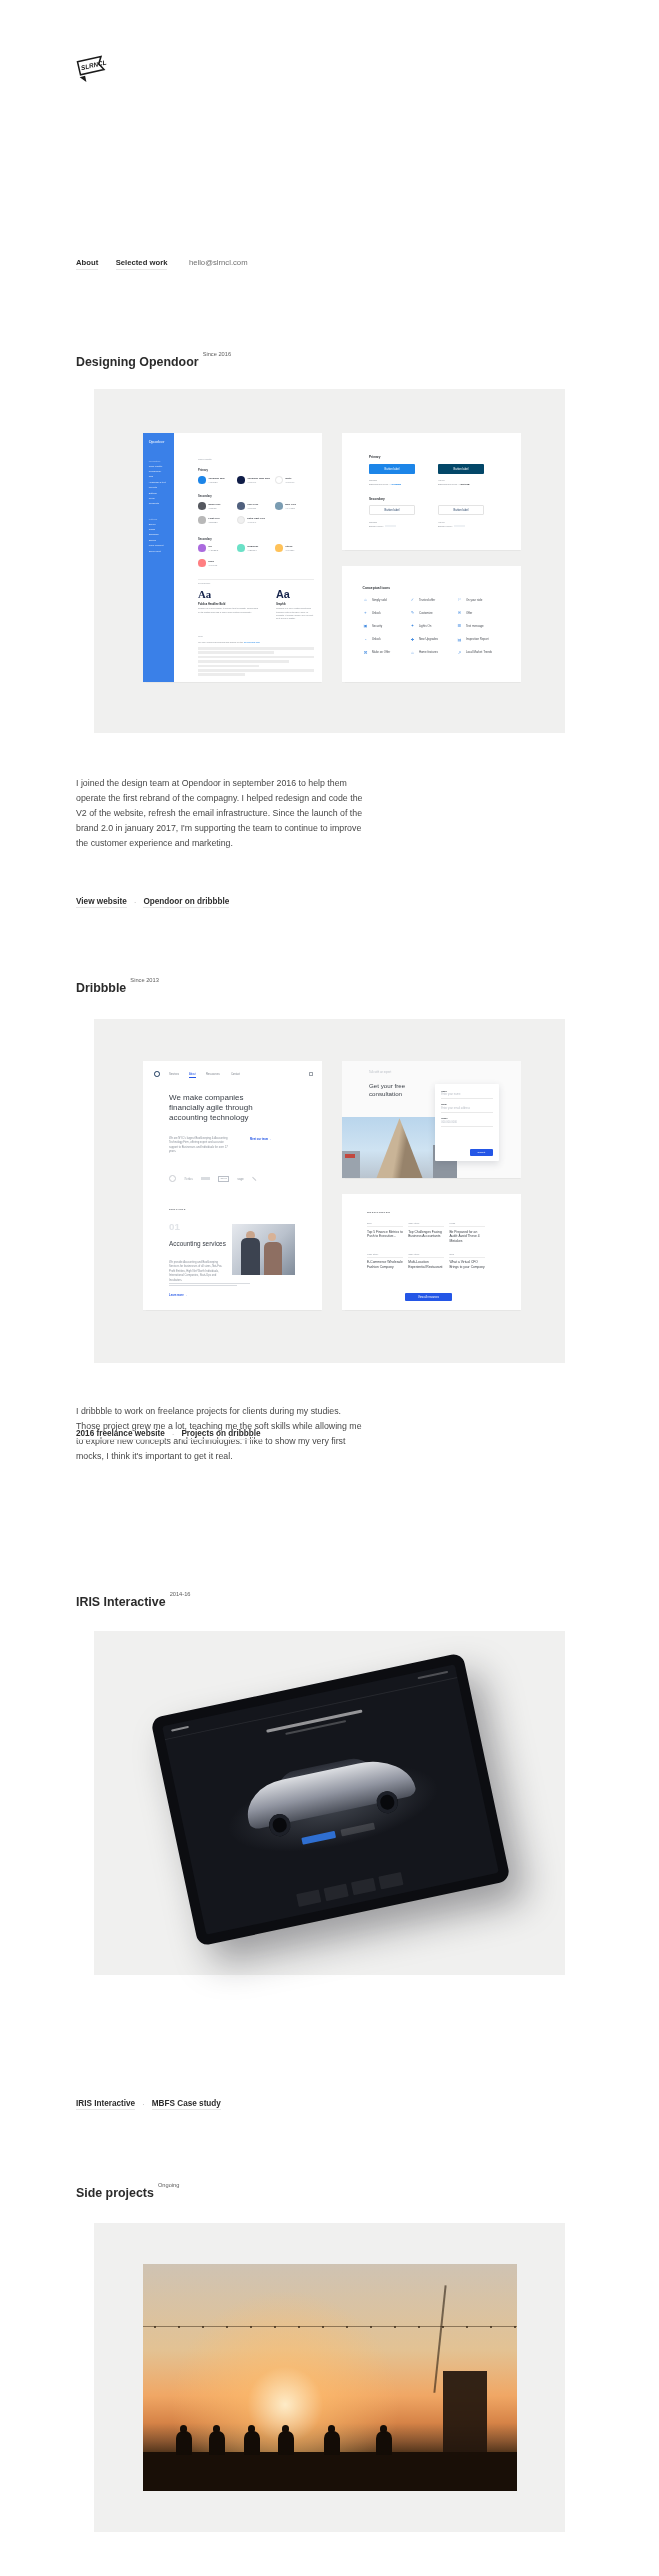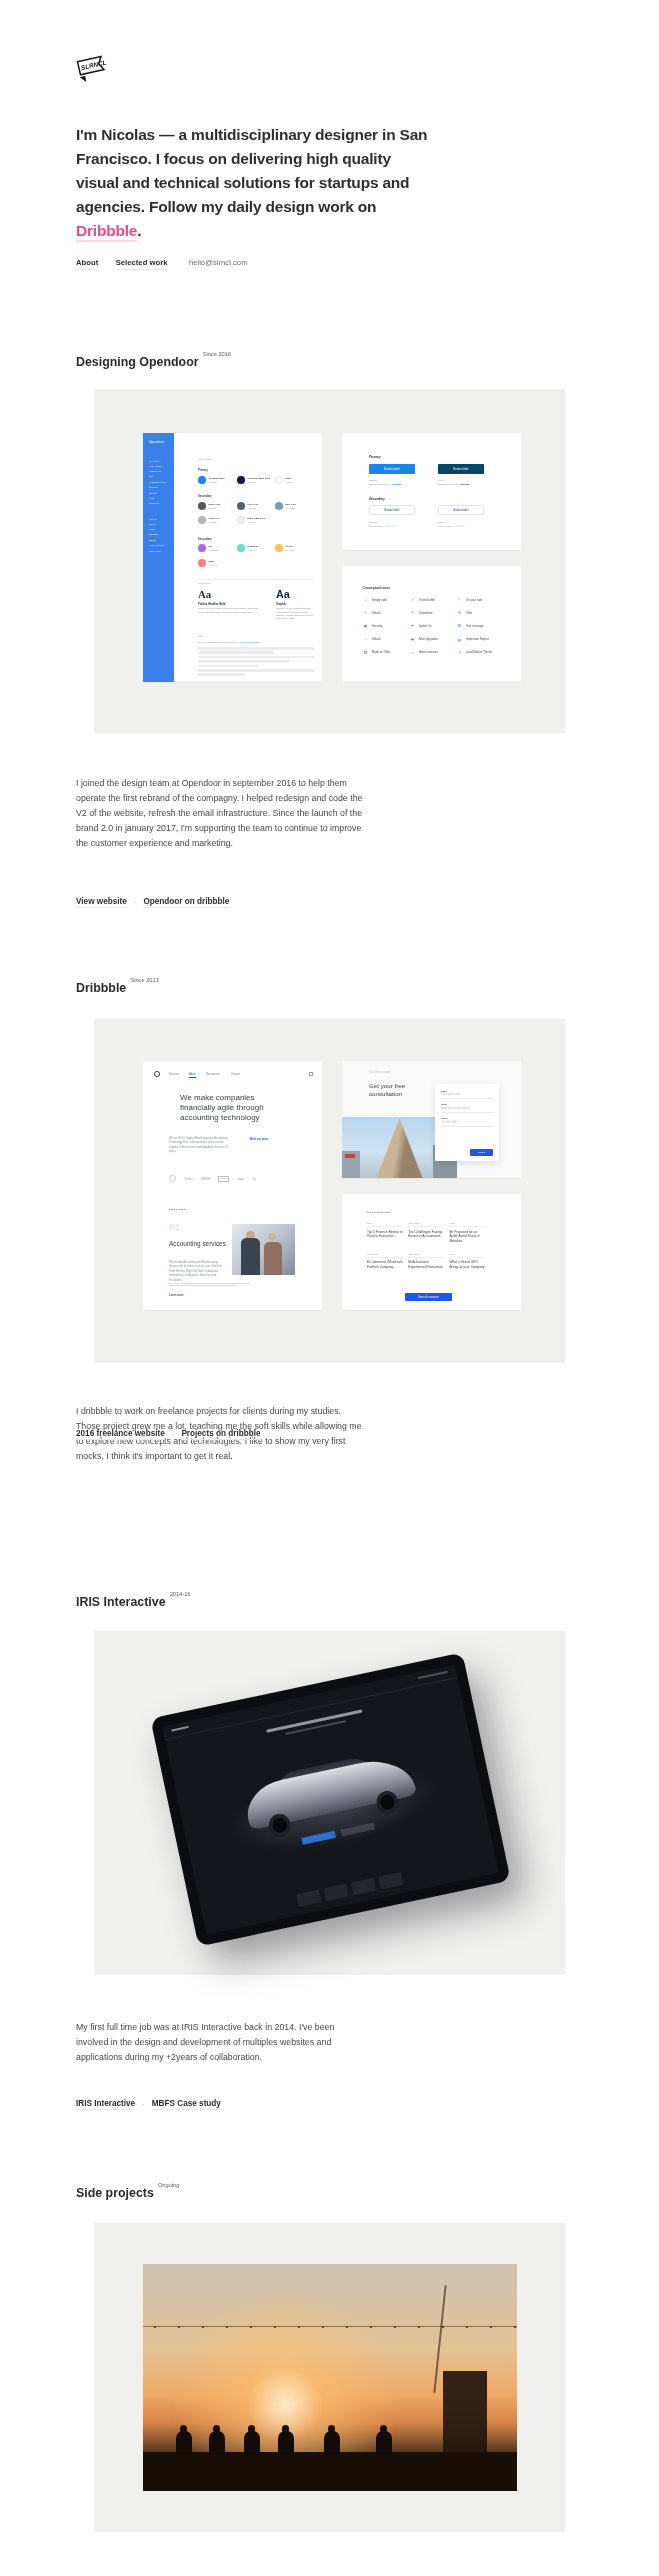"I'm Nicolas — a multidisciplinary" h1.intro { html: <h1><span>I'm Nicolas — a multidisciplinary designer in San Francisco. I focus on delivering high quality visual and technical solutions for startups and agencies. Follow my daily design work on </span><a>Dribbble</a><span>.</span></h1> -> none }
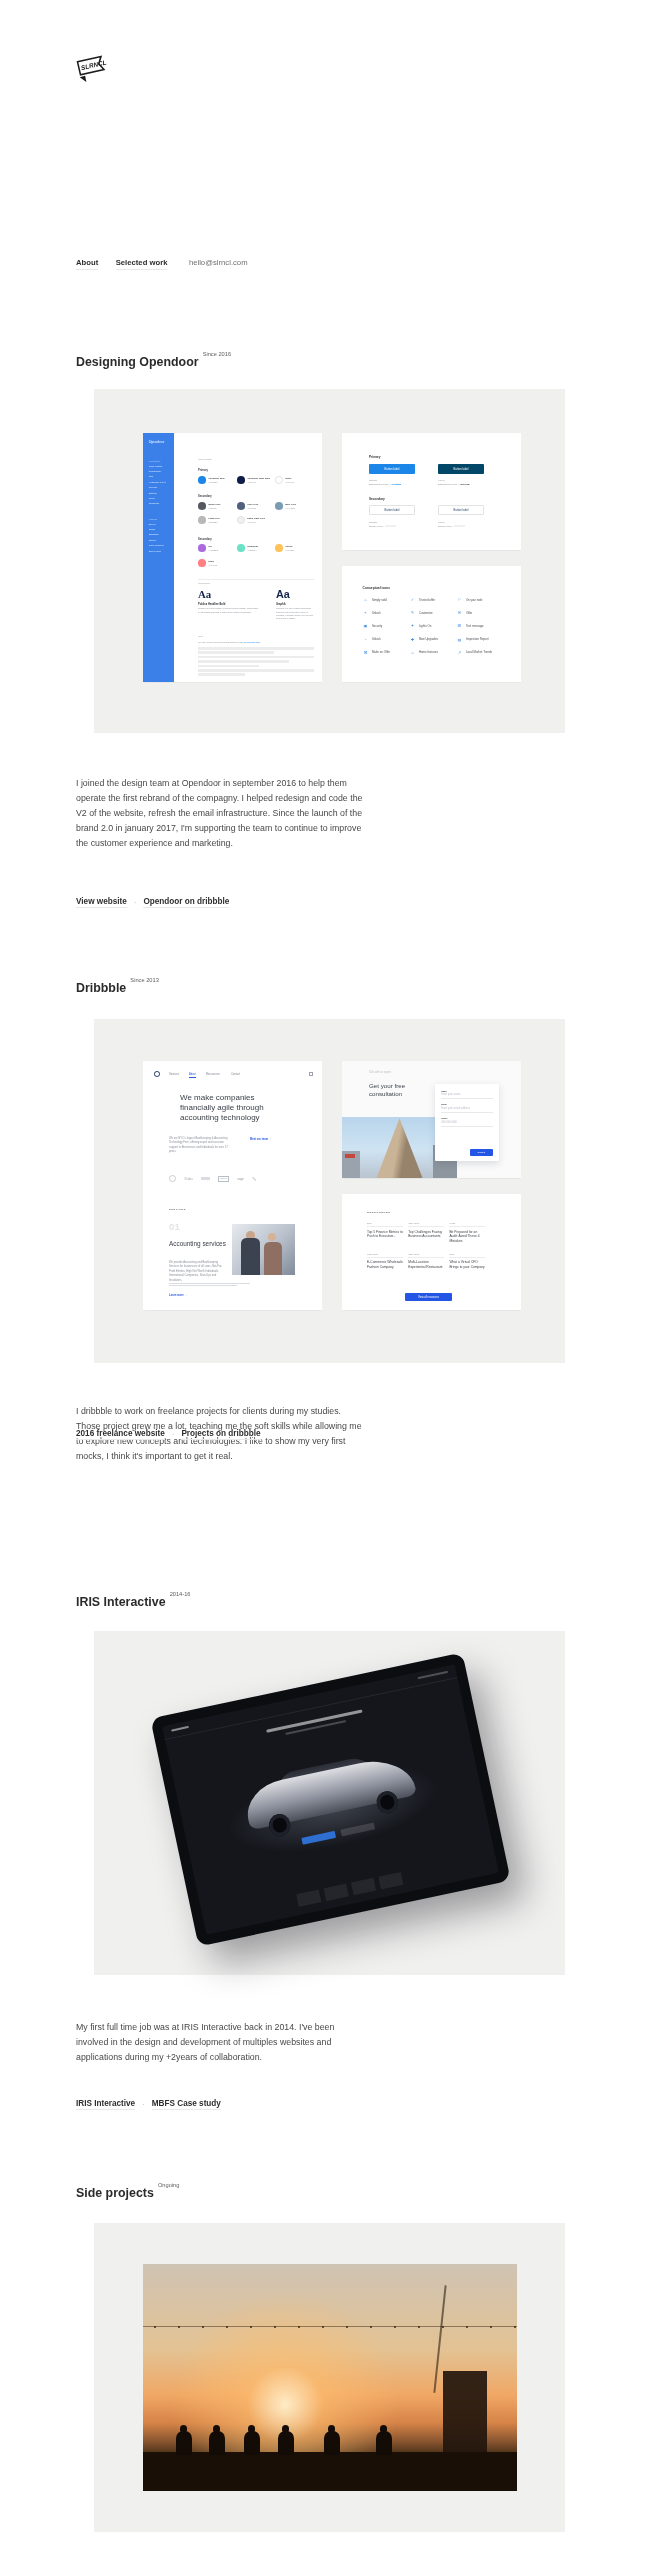"We make companies financially agile" .fl-headline { margin-left: 11px -> none }
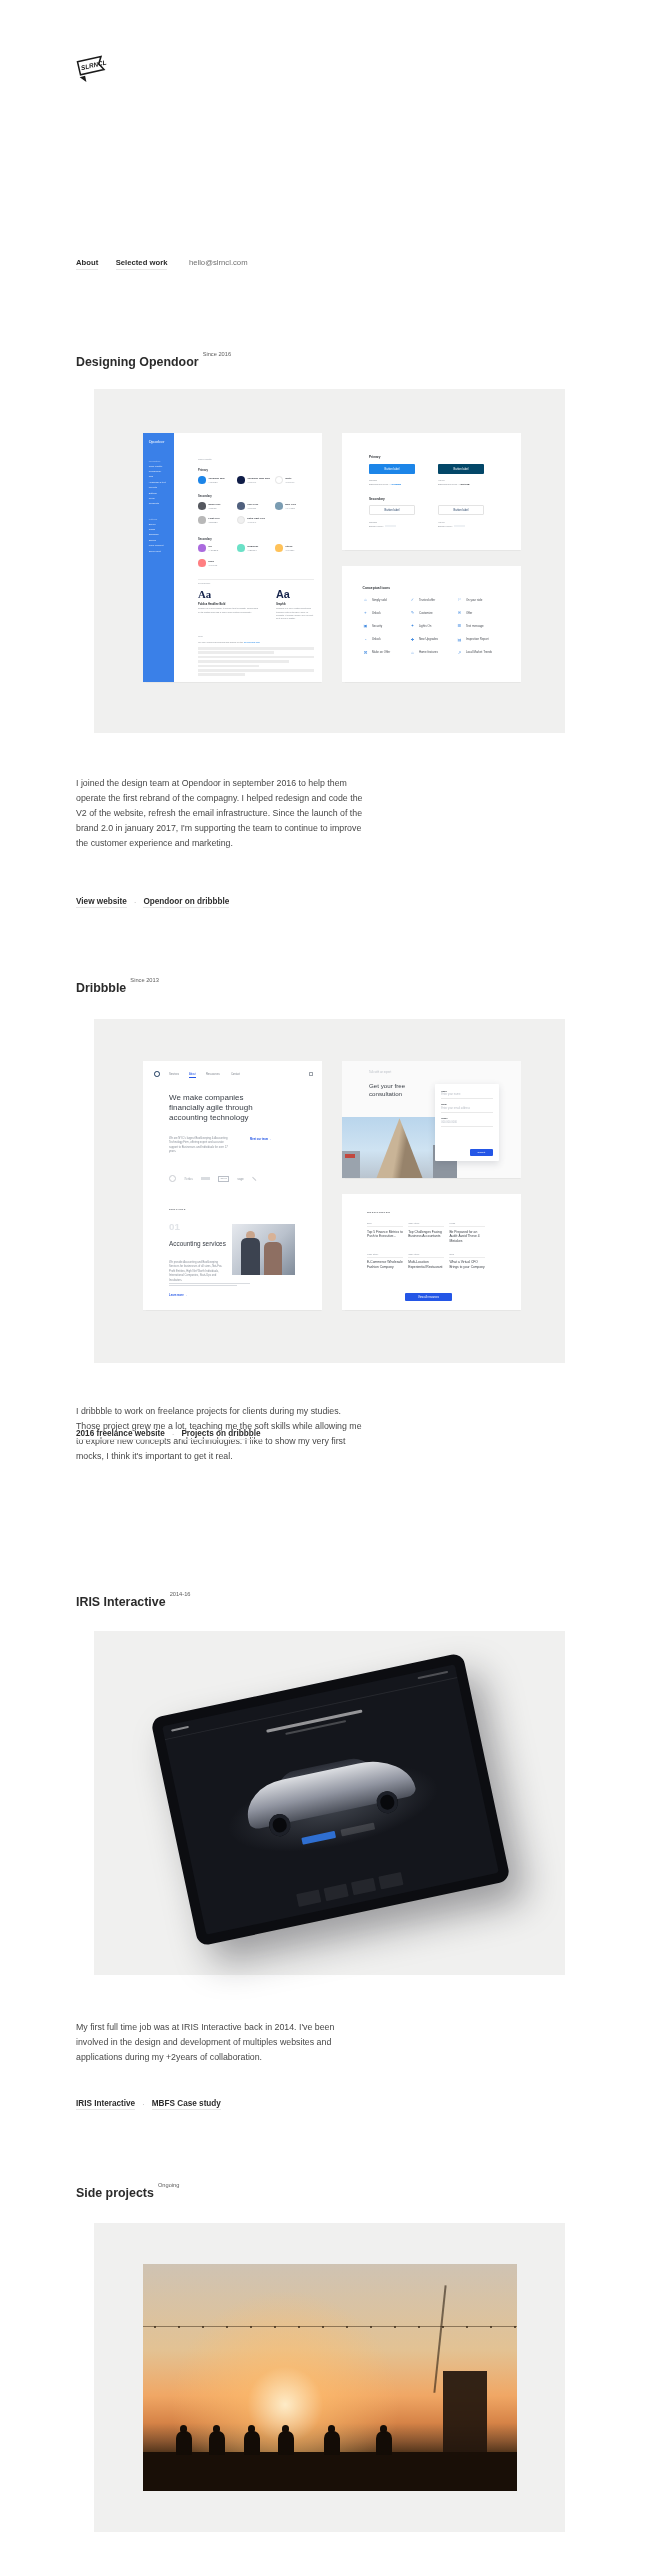"My first full time job" p.body { html: <p>My first full time job was at IRIS Interactive back in 2014. I've been involved in the design and development of multiples websites and applications during my +2years of collaboration.</p> -> none }
